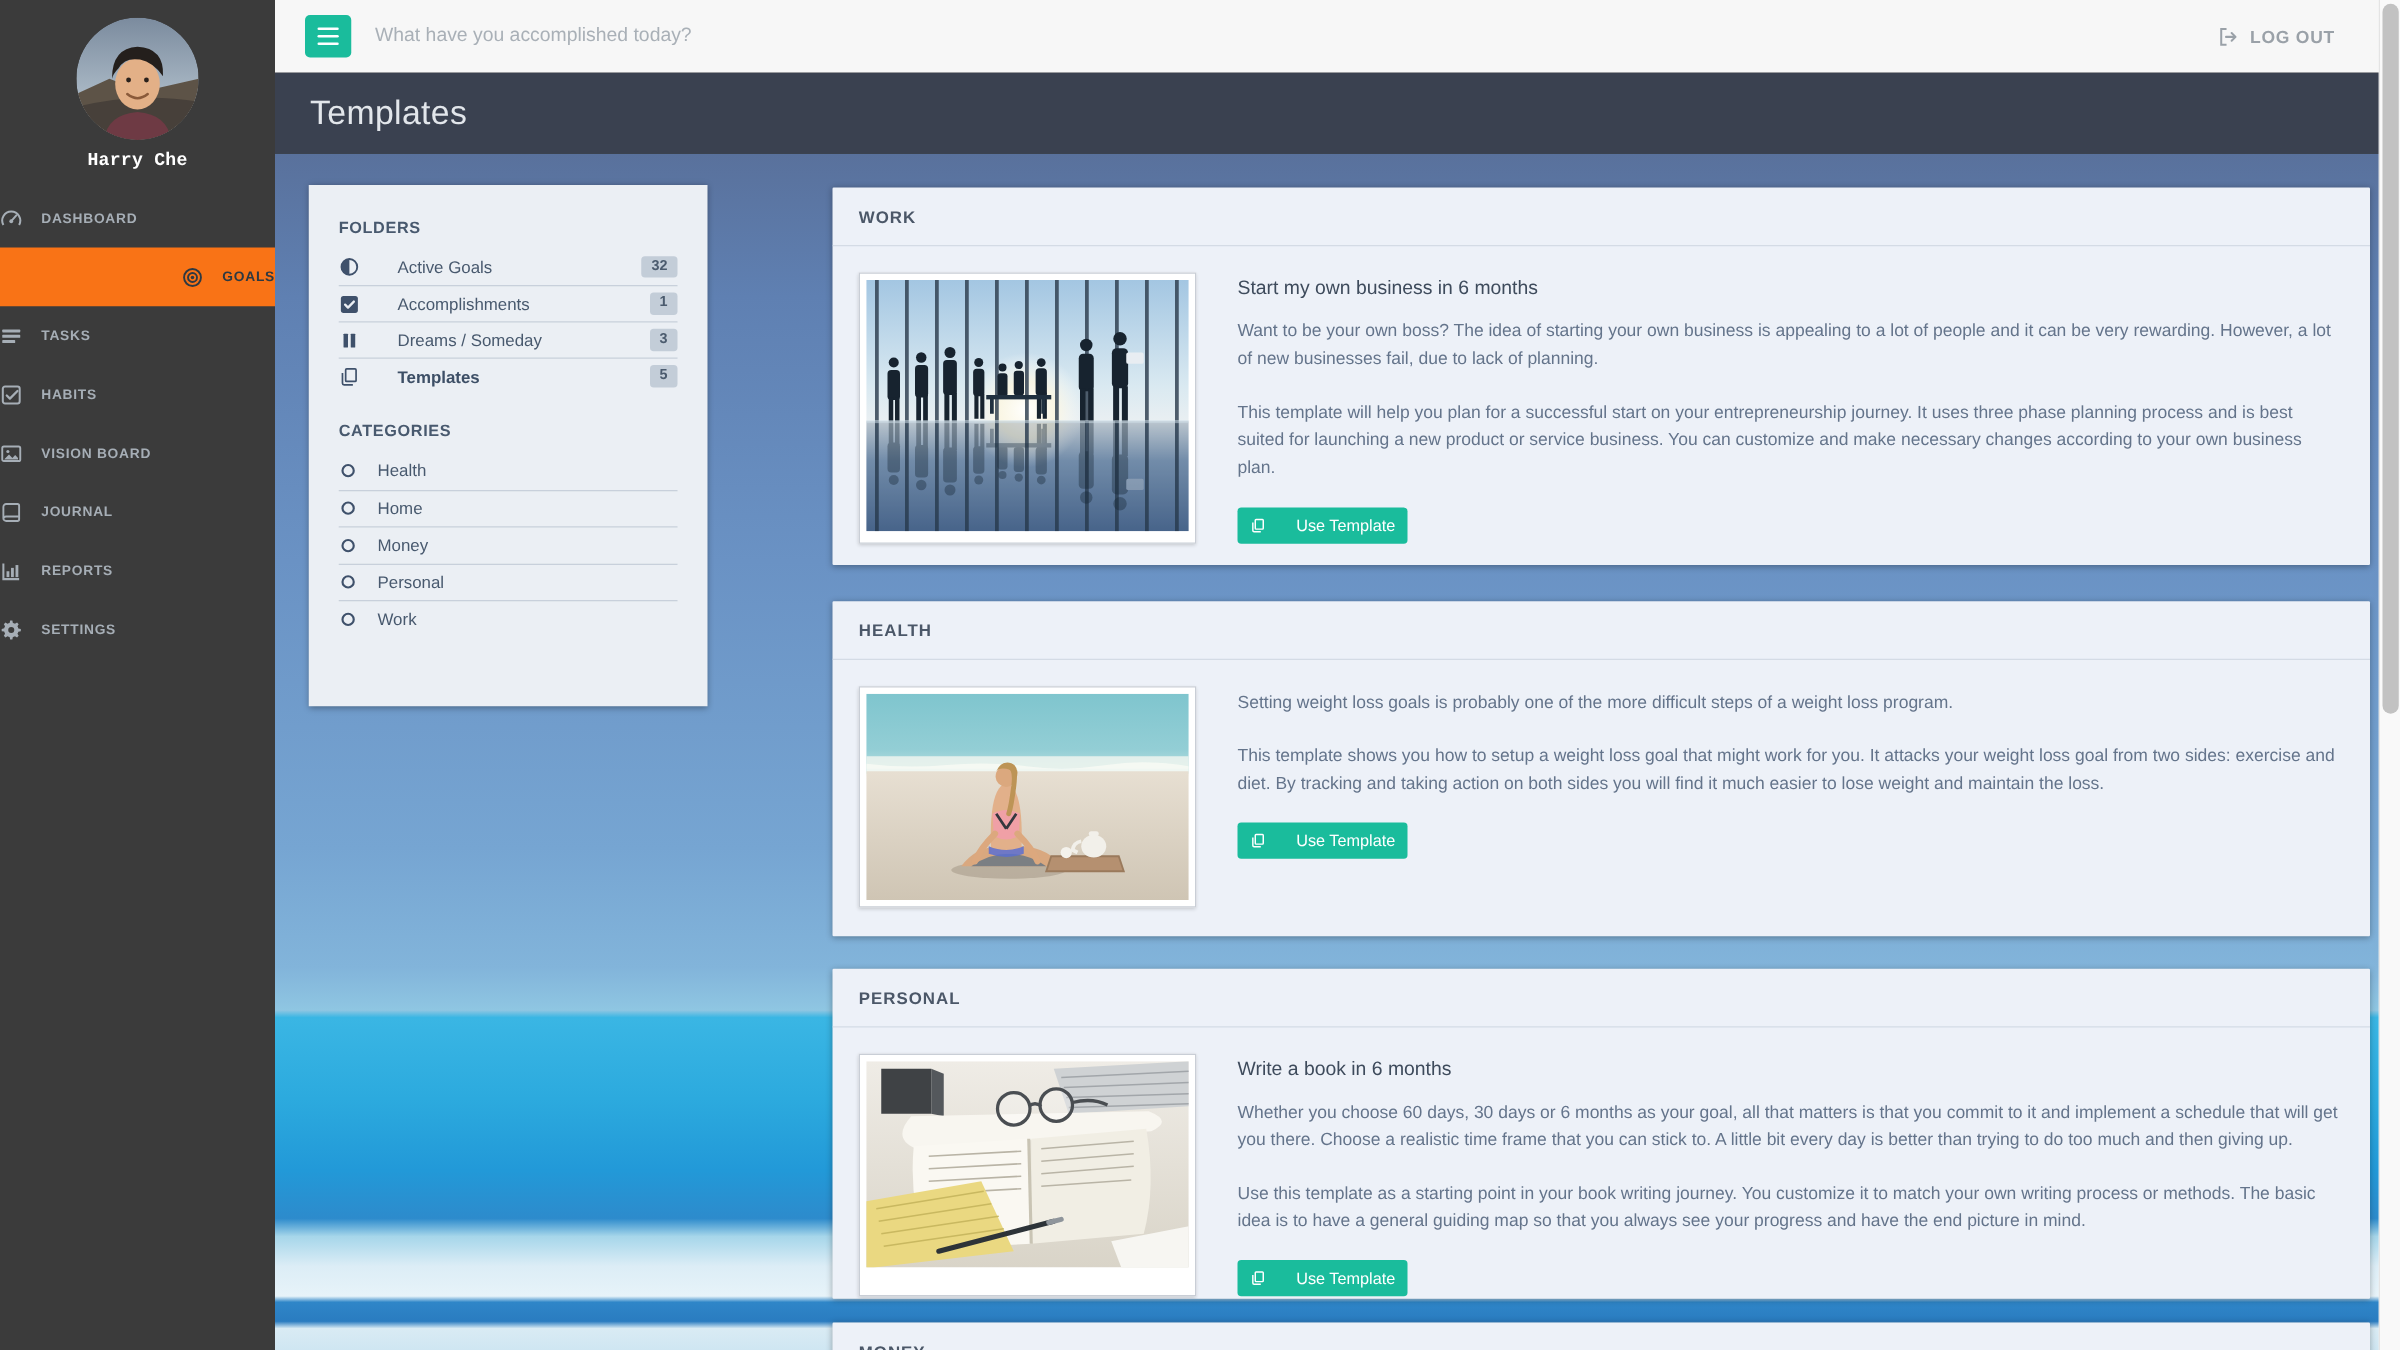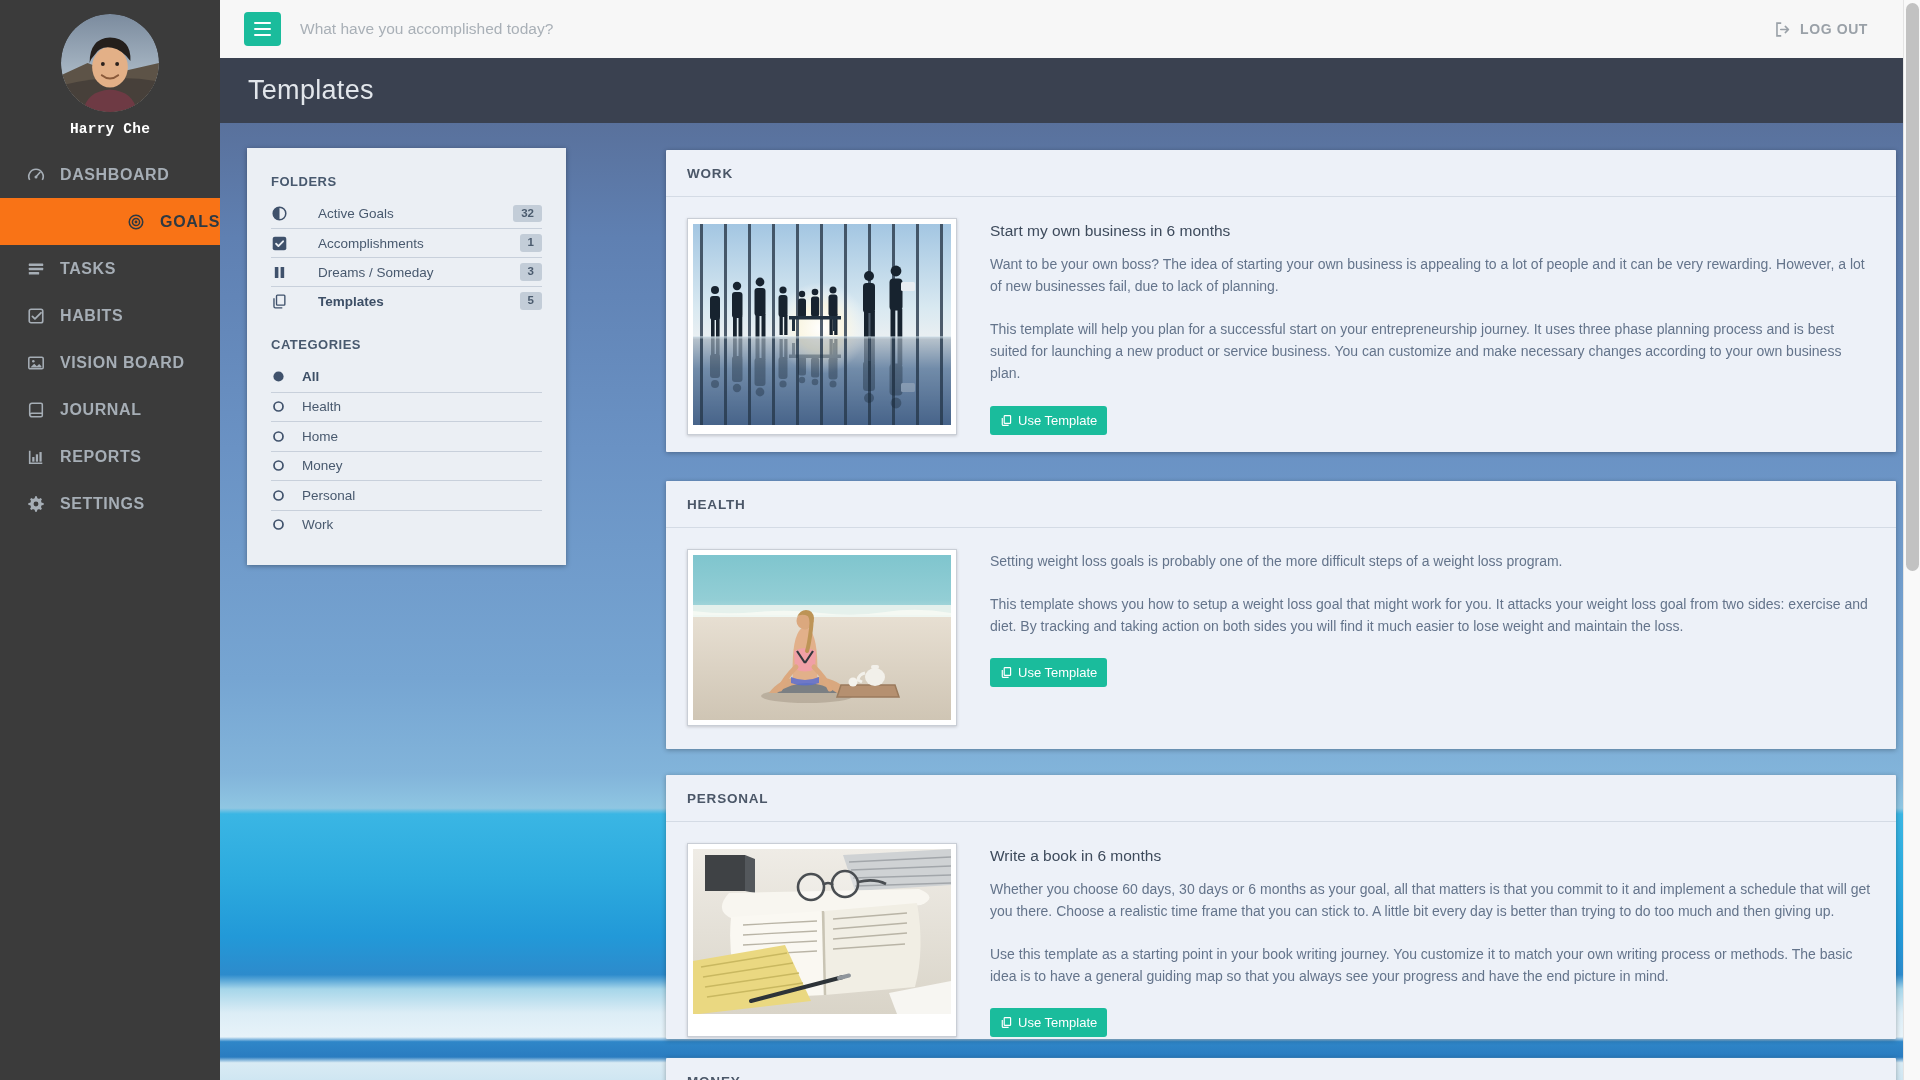"DASHBOARD" .nav-item { font-size: 16px -> 11px; padding-left: 27px -> none }
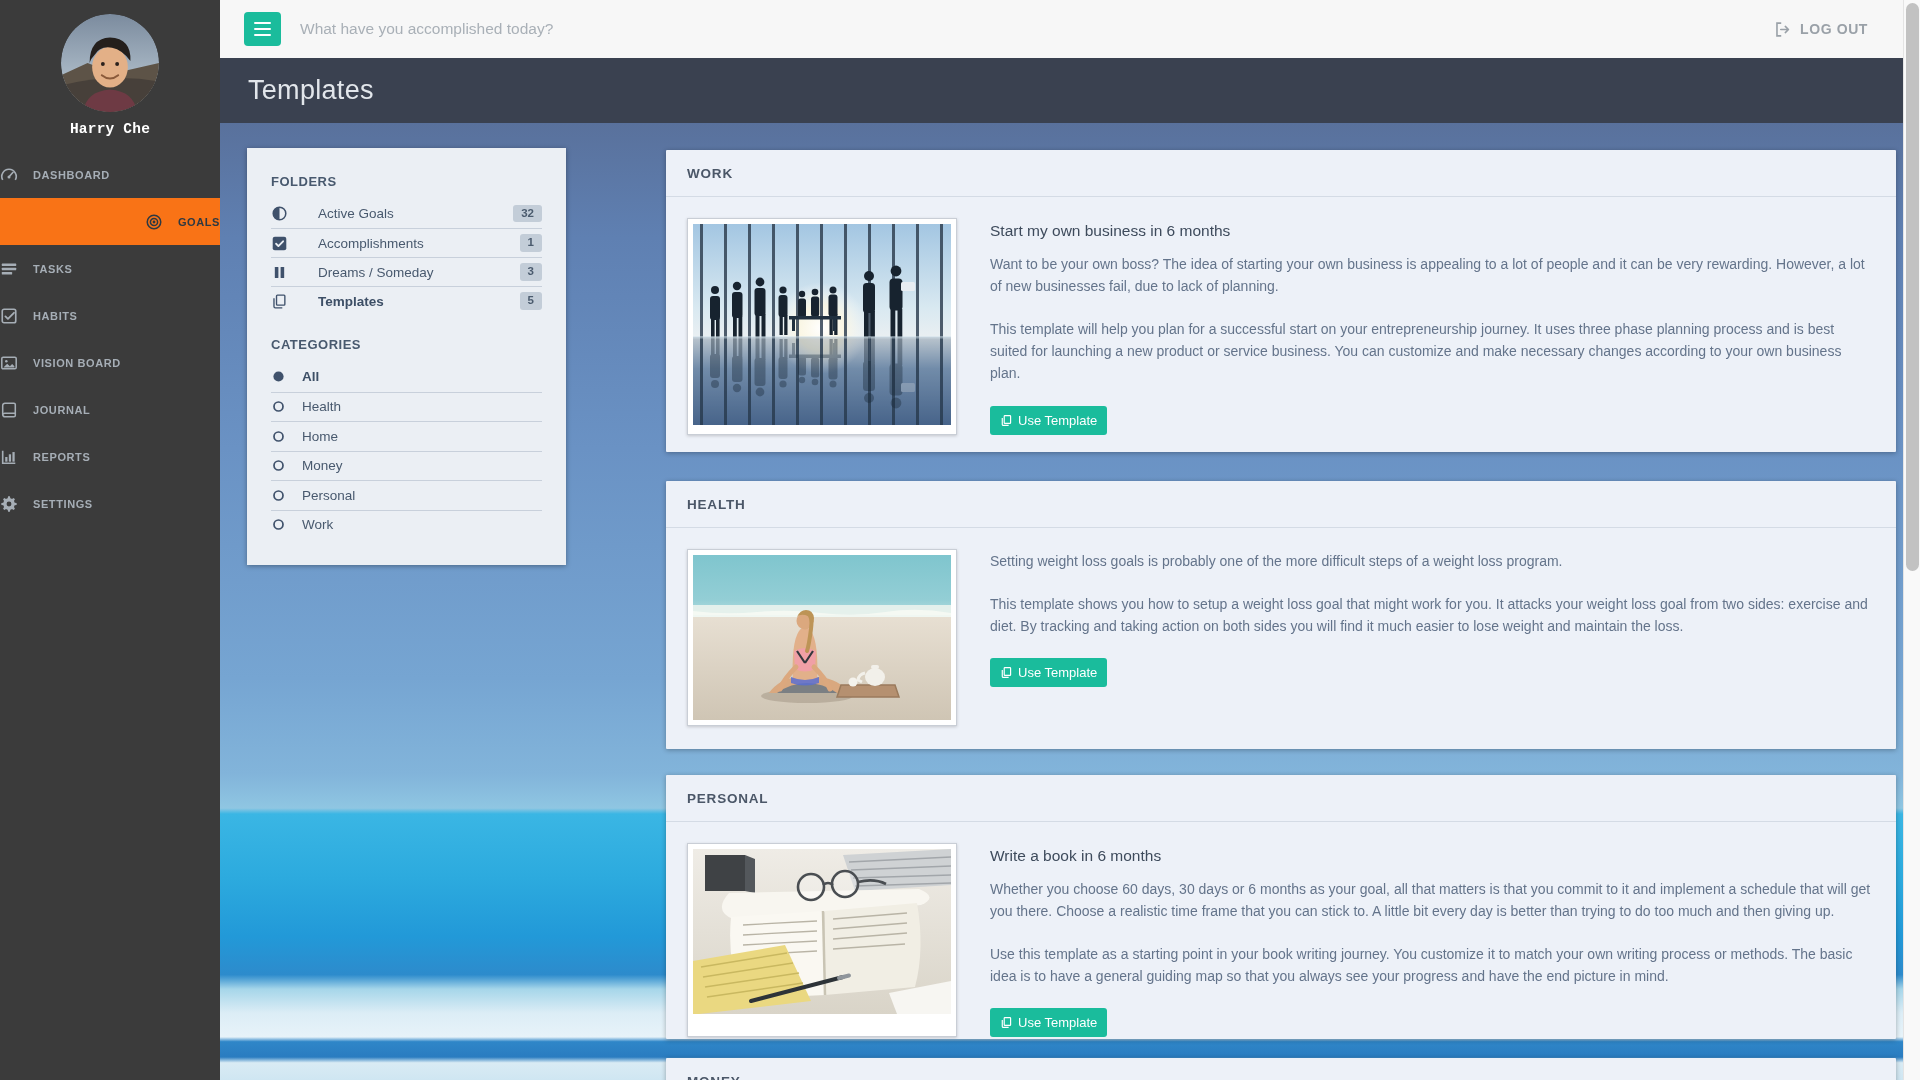"All" div.c-row { html: <div> <span> <svg> <circle></circle> </svg> </span> <span>All</span> </div> -> none }
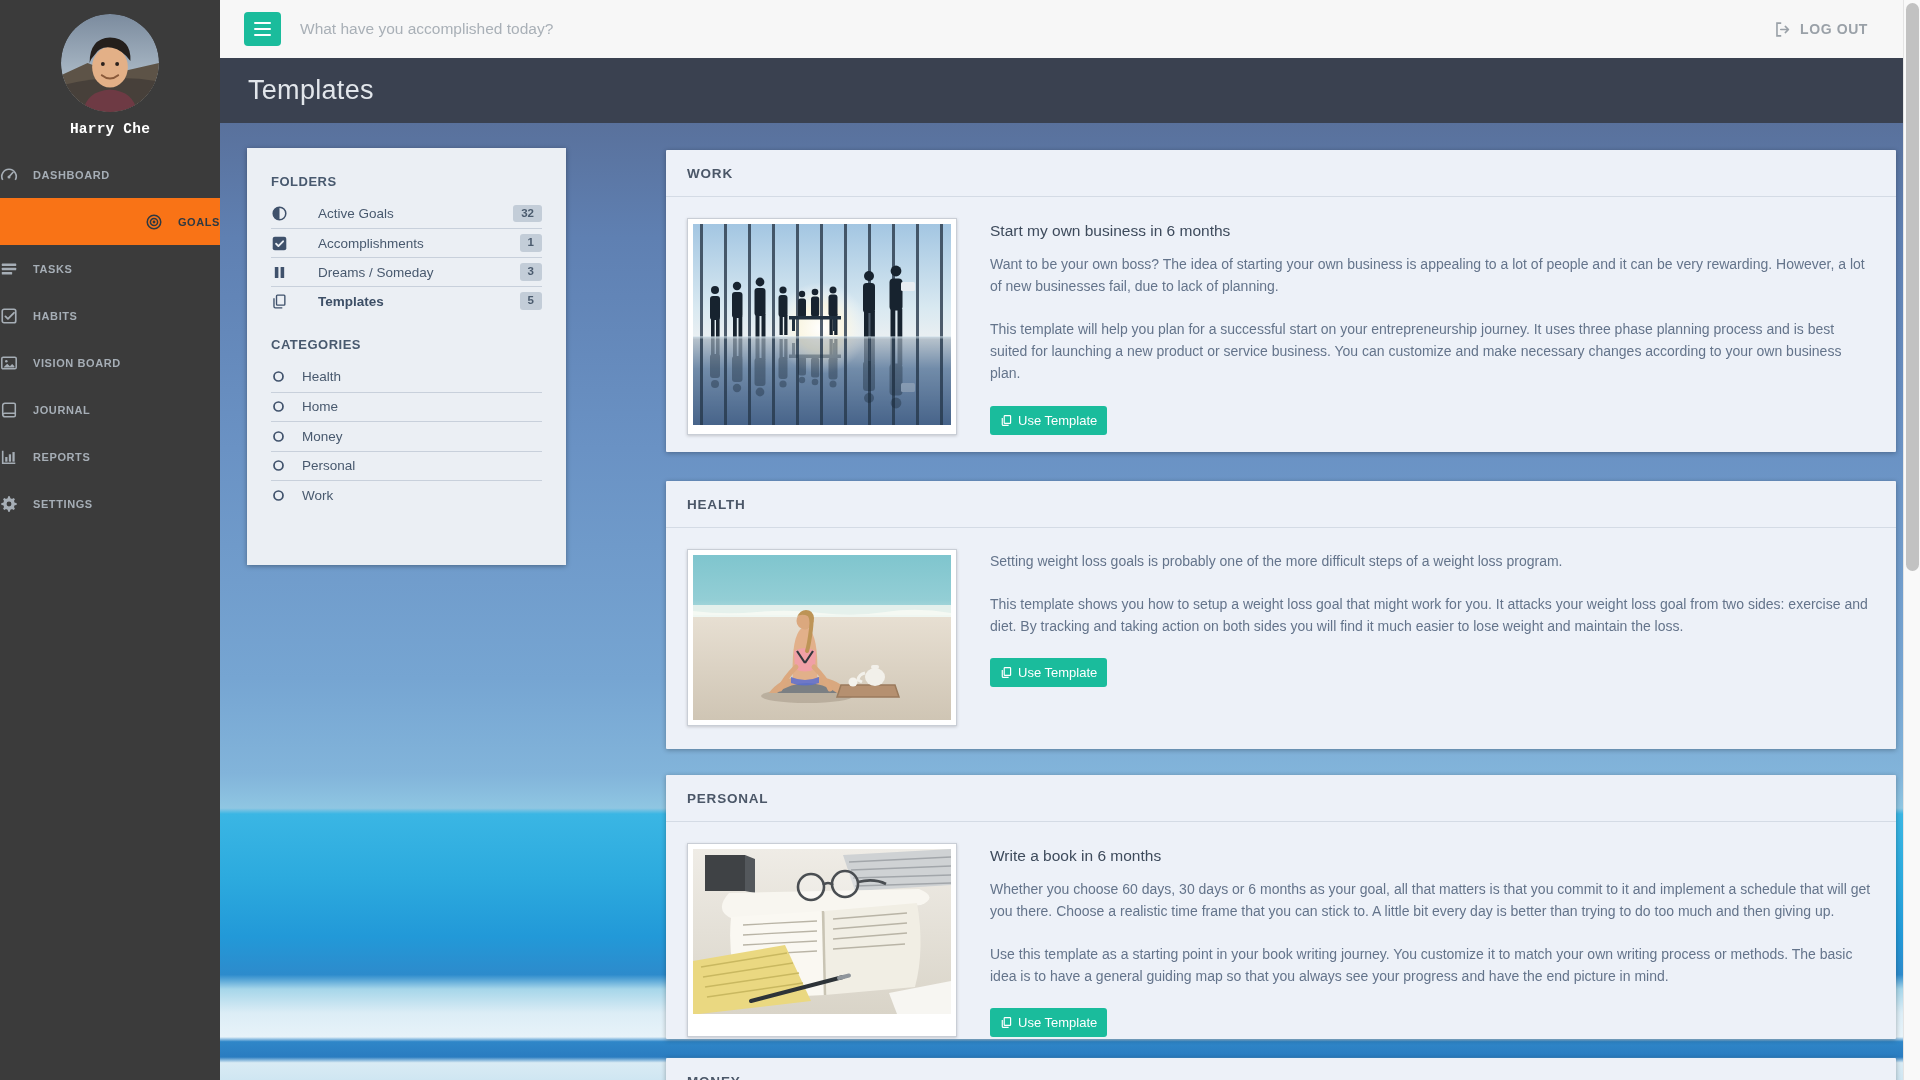"Use Template" .use-btn { gap: 5px -> 24px }
